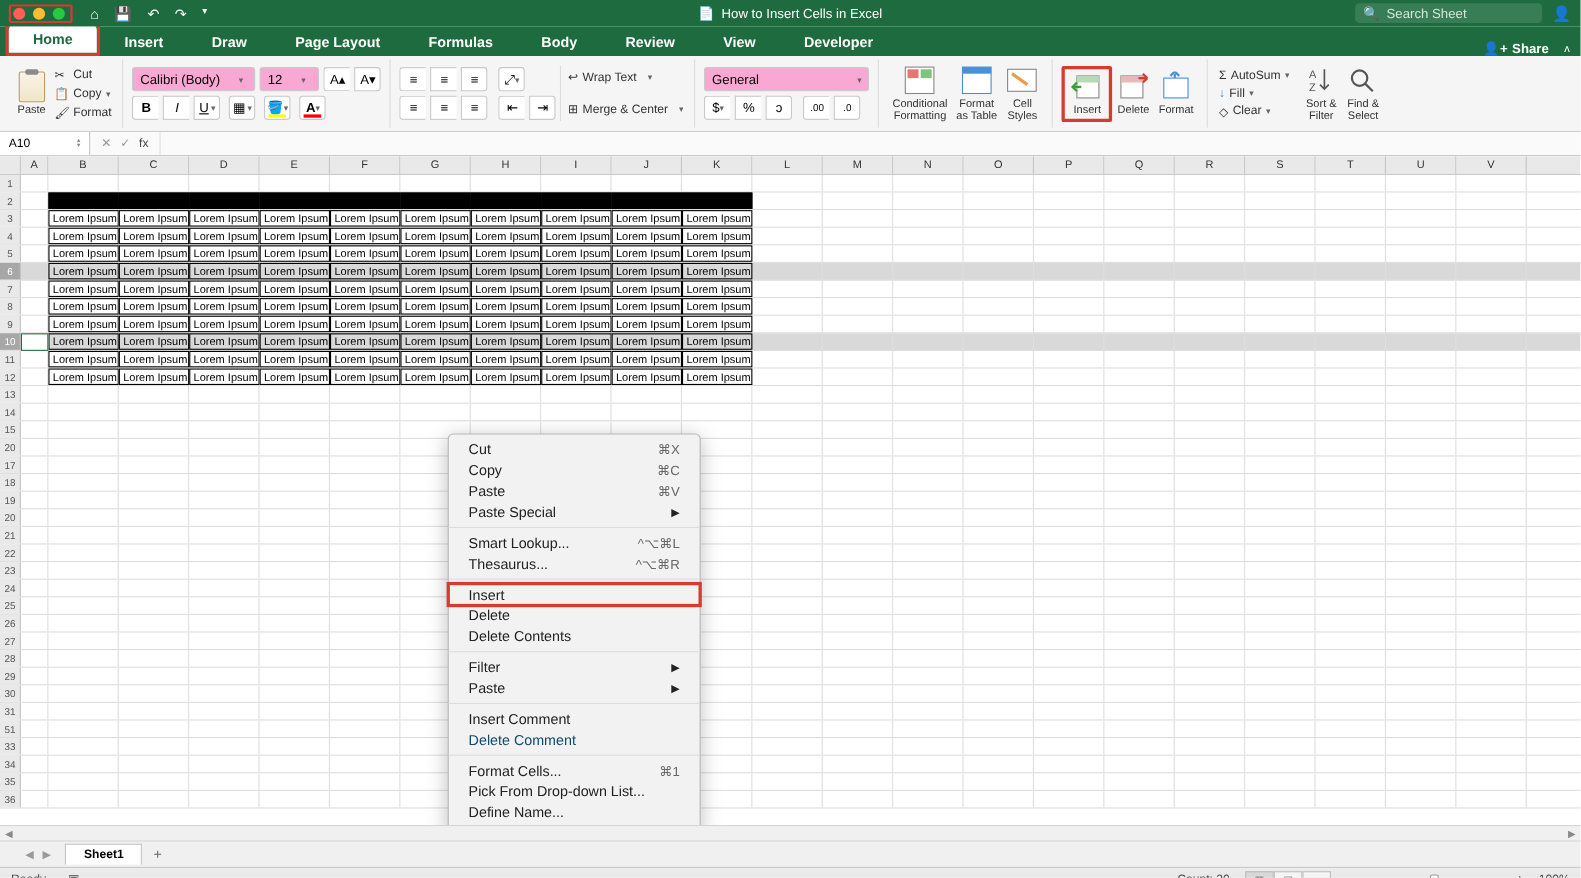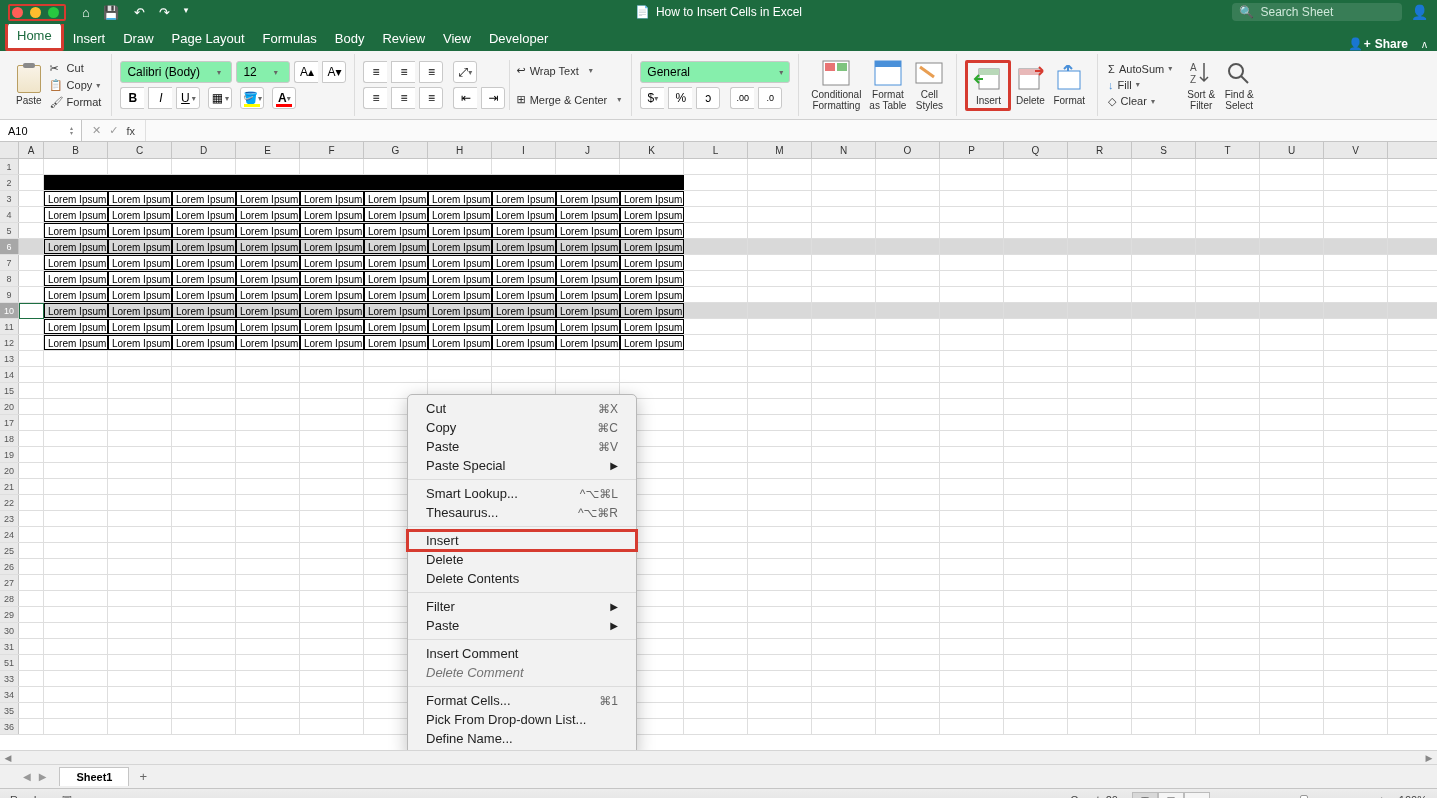"Home" .ribbon-tab { font-weight: none -> bold; padding: 5px 9px -> 5px 22px }
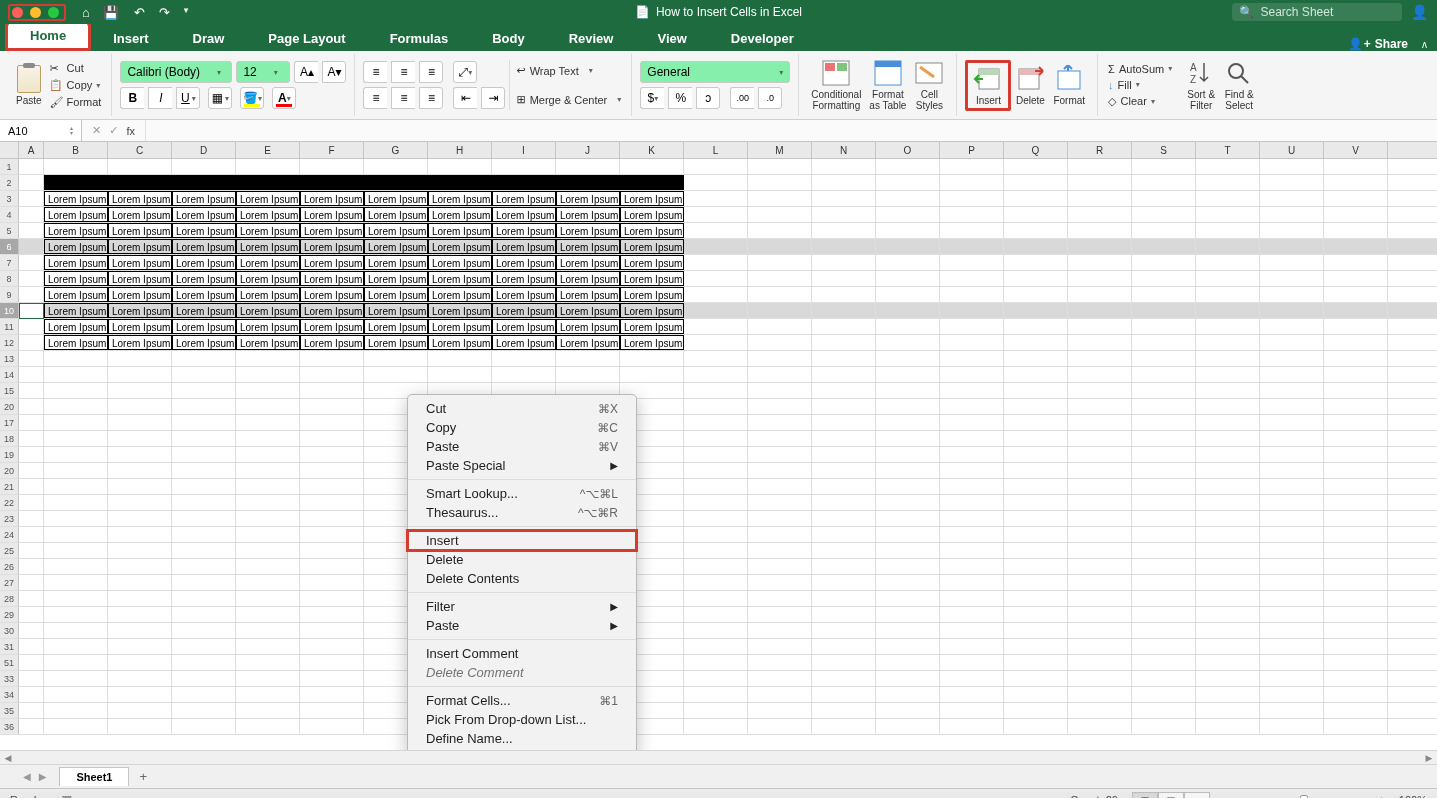"Calibri (Body)" .combo { background: #86efac -> #f9a8d4 }
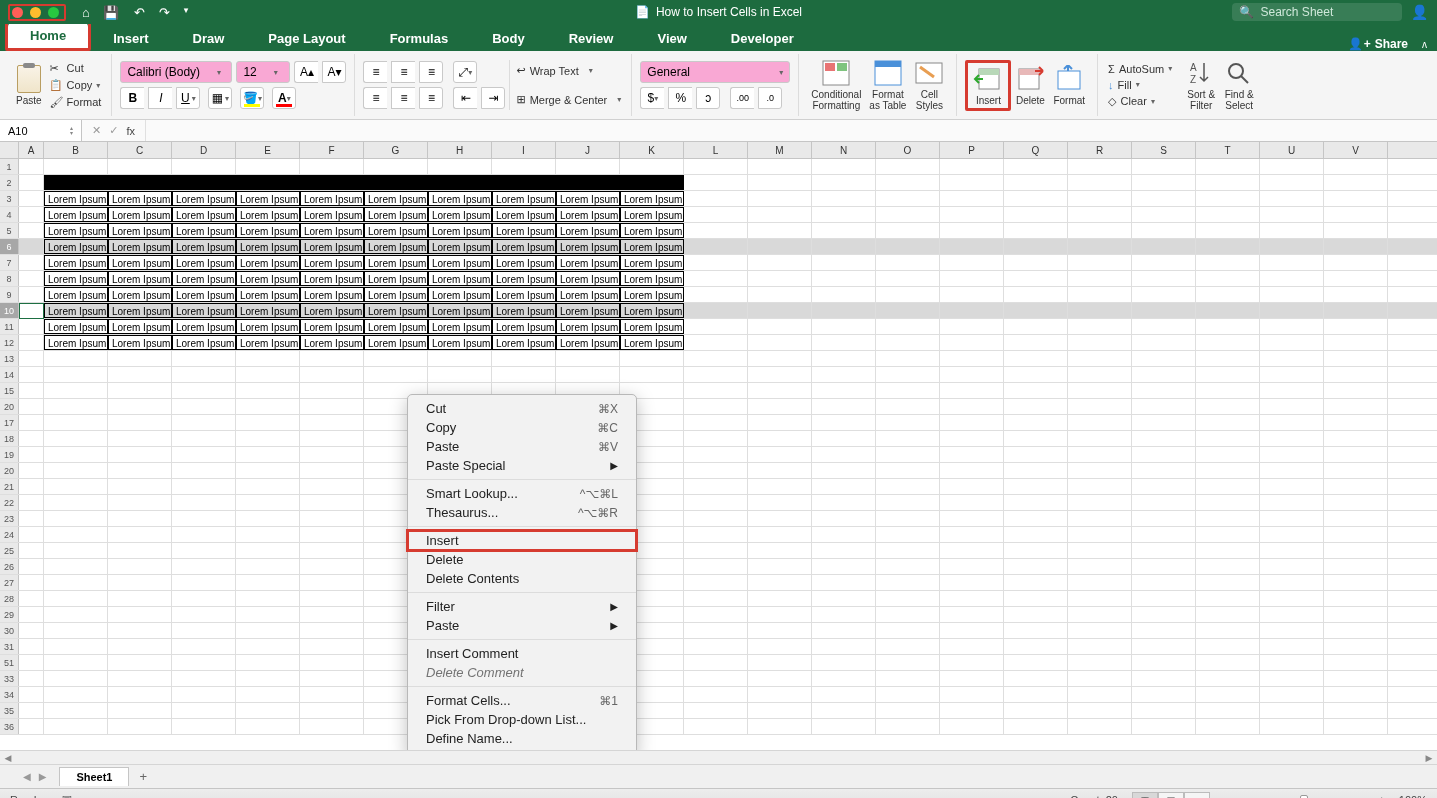"Delete Comment" .menu-item.disabled { color: #737373 -> #0c4a6e; font-style: italic -> none }
